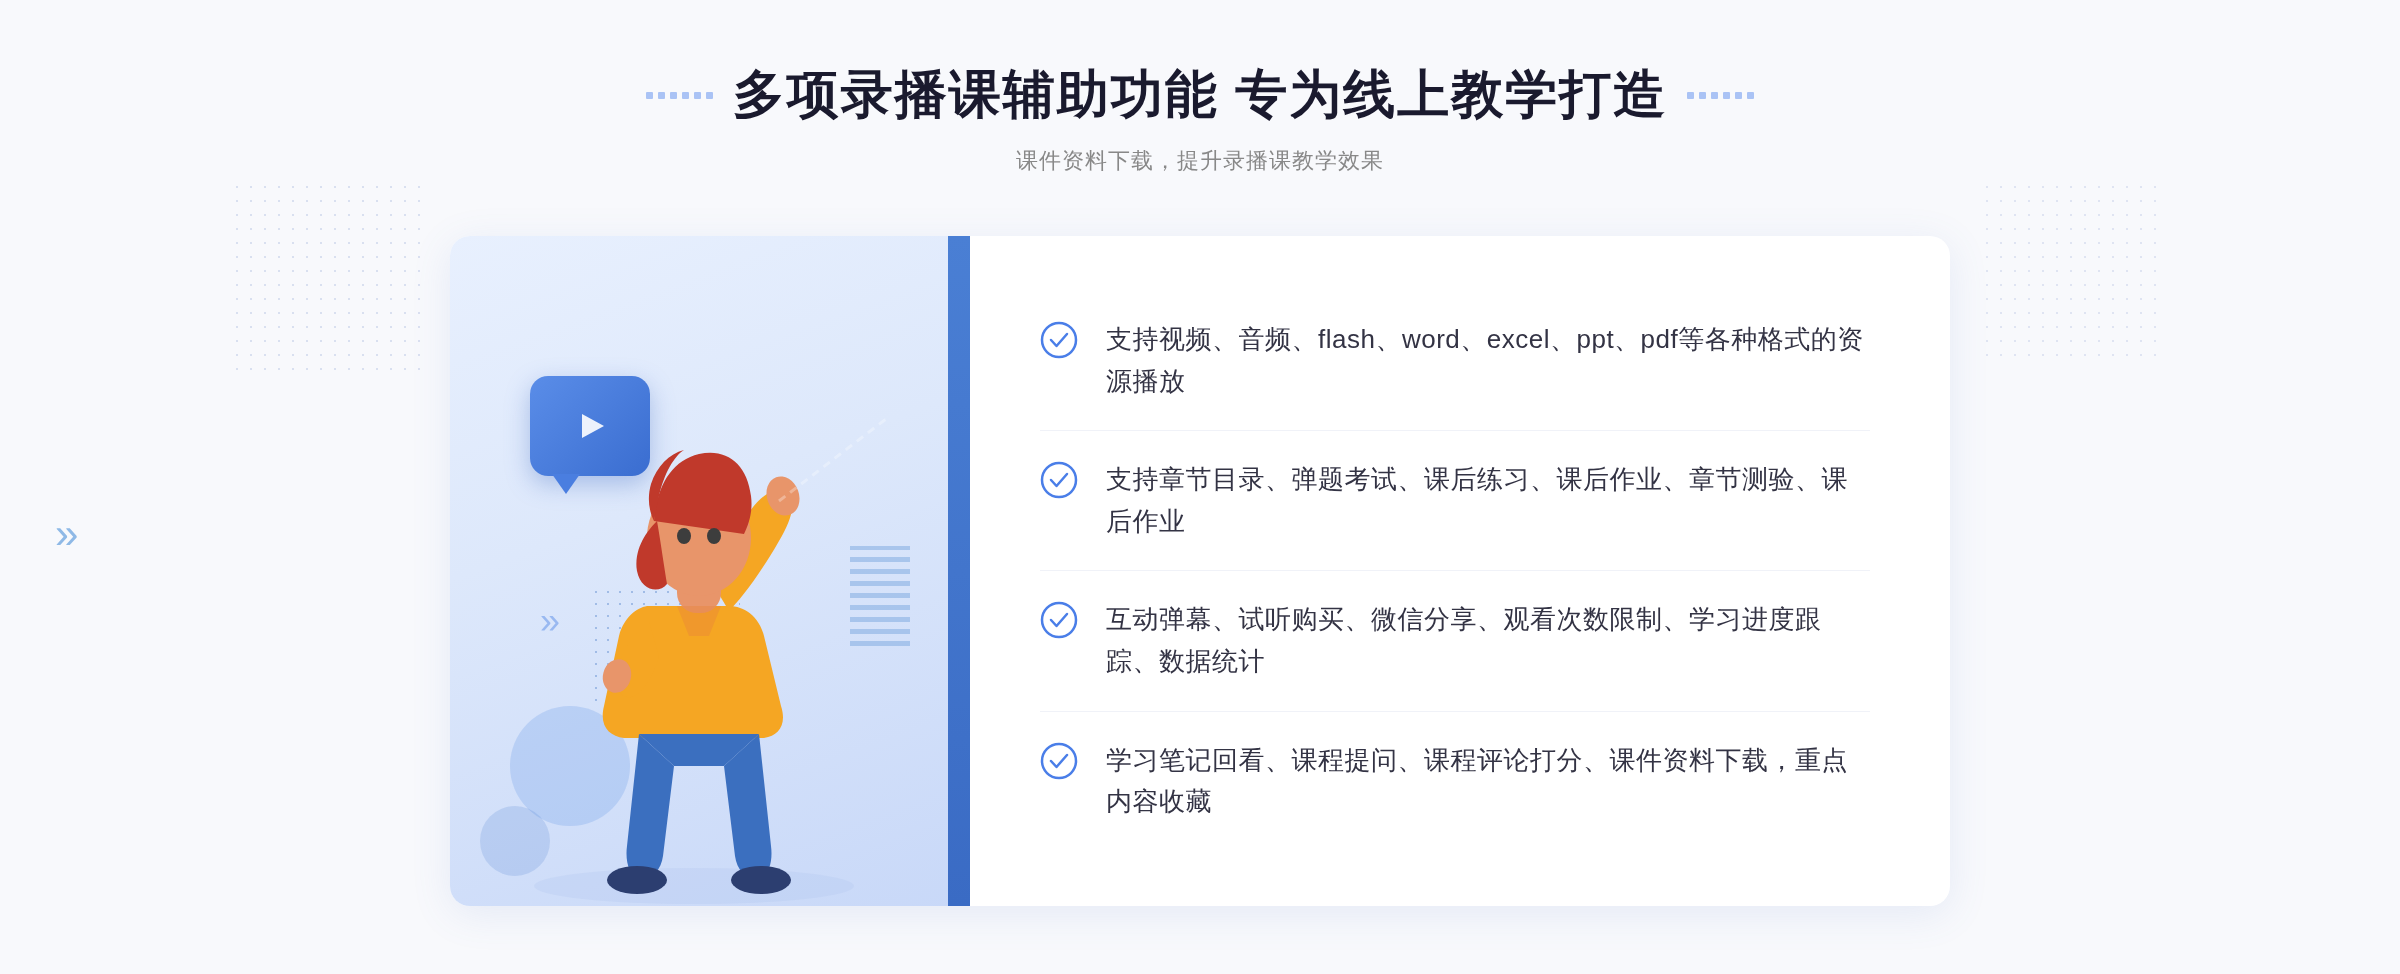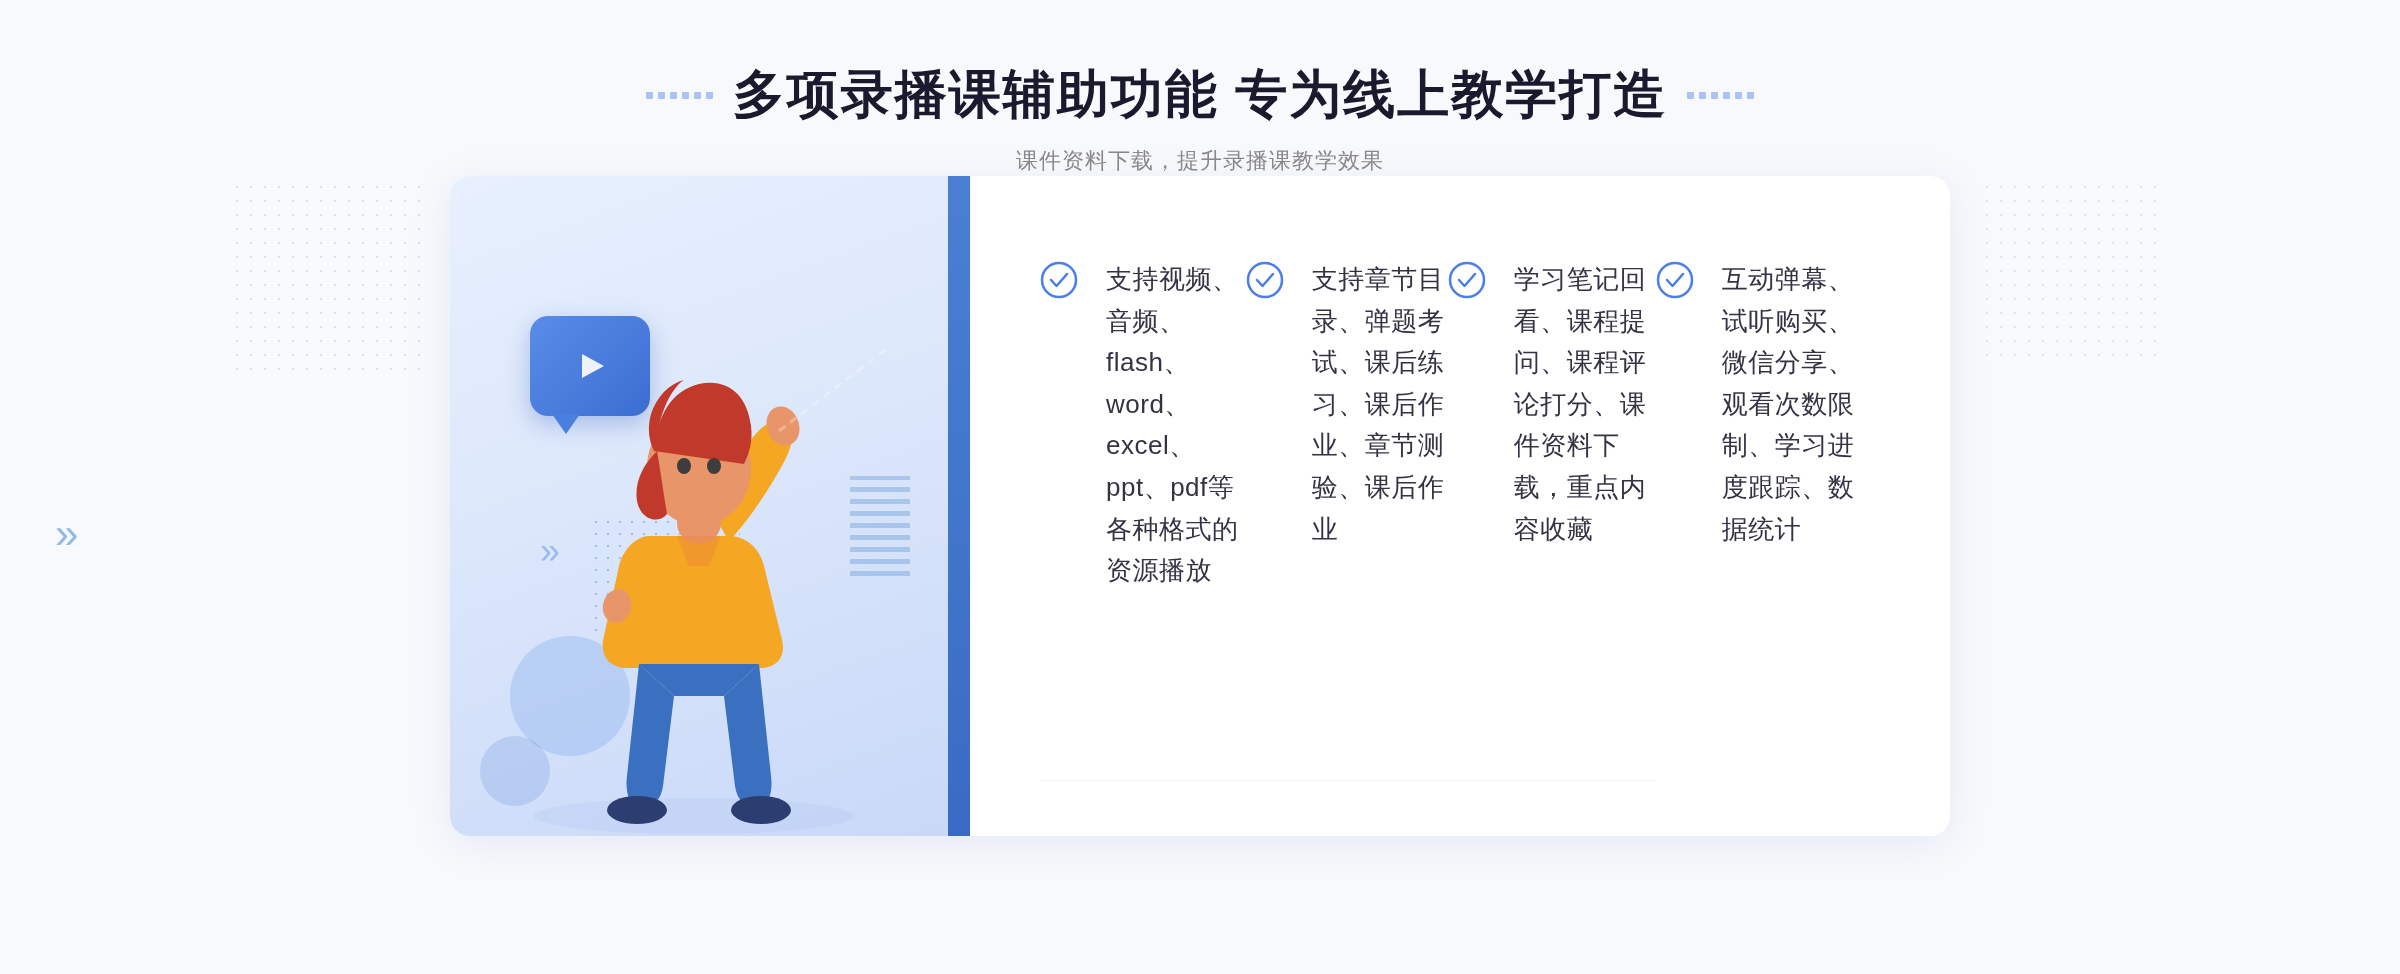"多项录播课辅助功能 专为线上教学打造" .header-section { margin-bottom: none -> 60px }
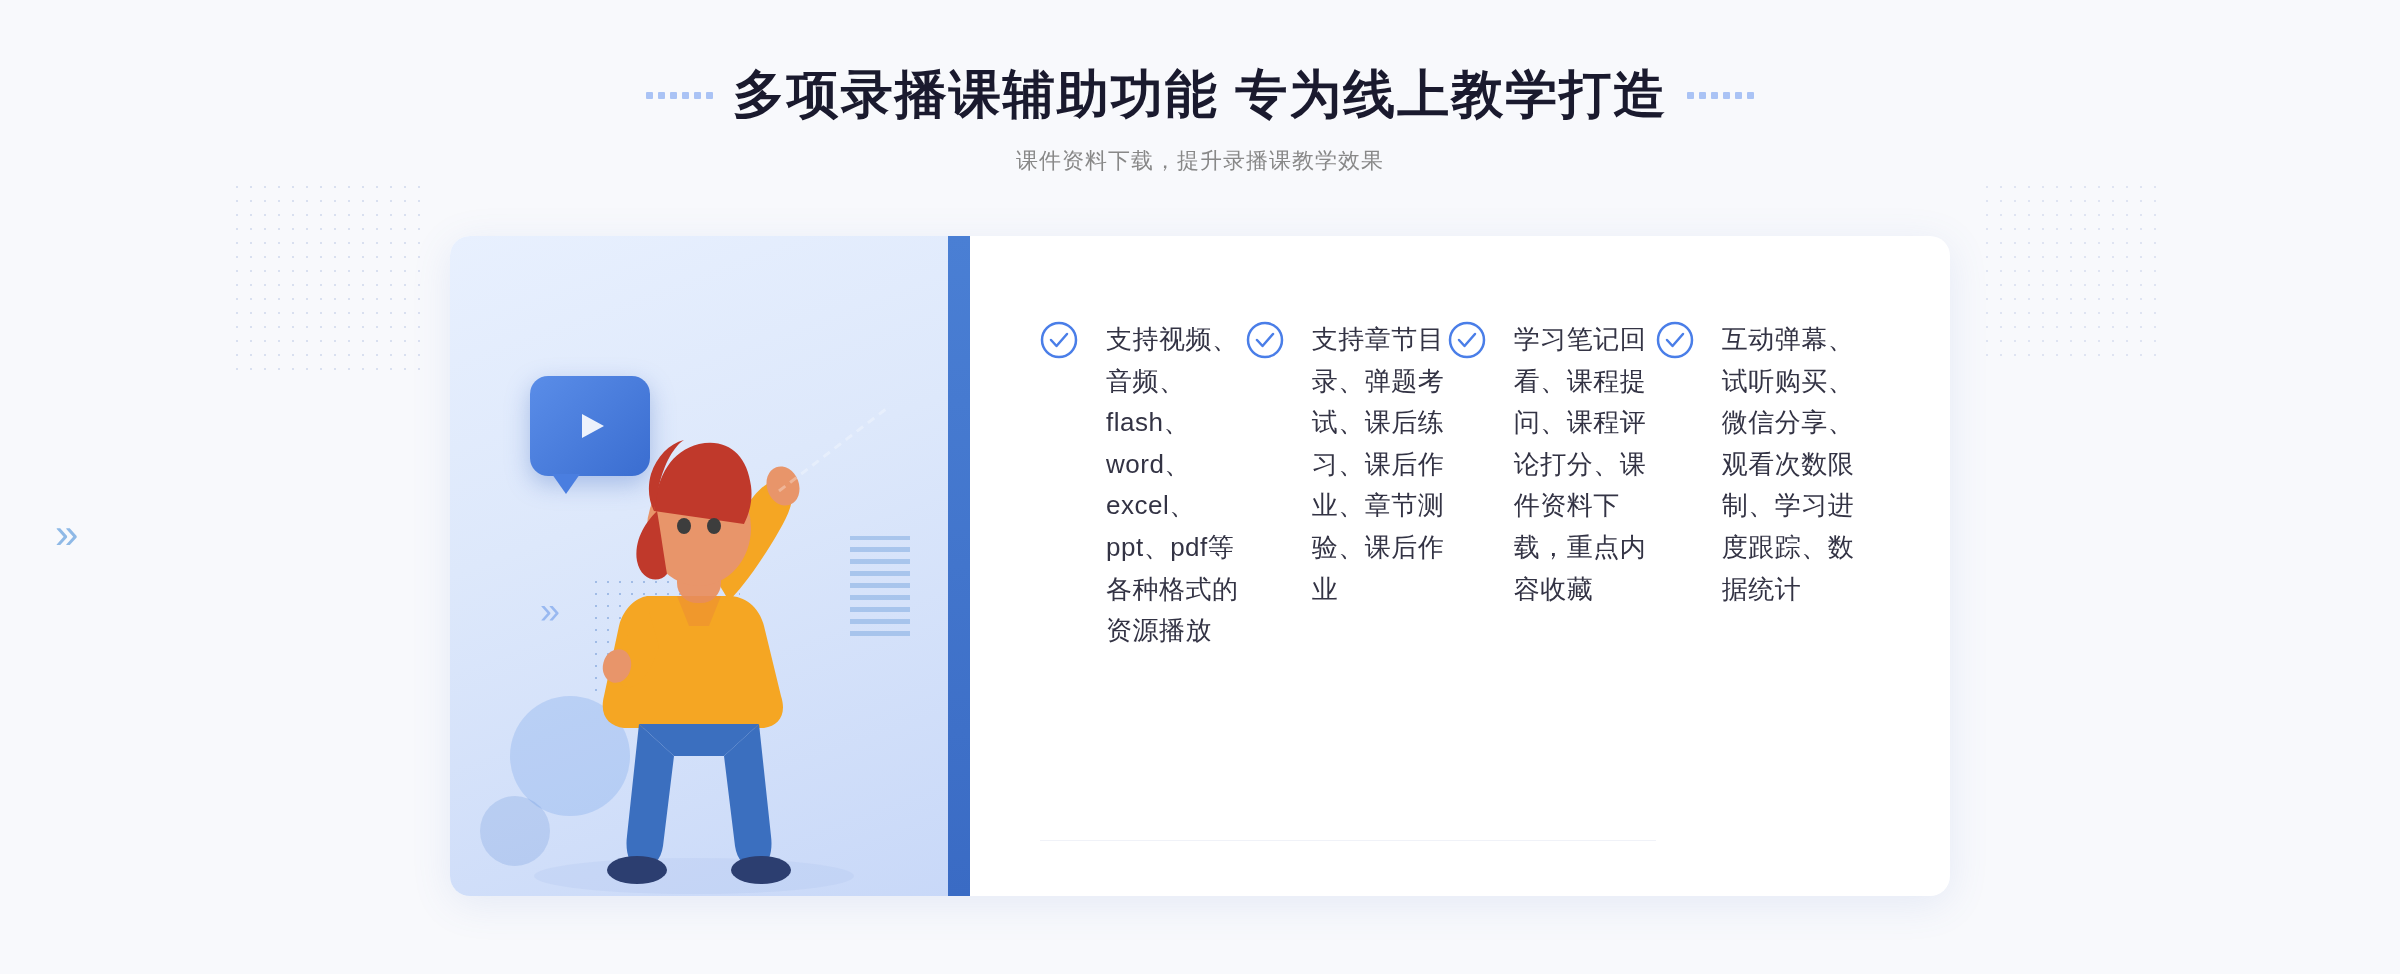"支持视频、音频、flash、word、excel、ppt、pdf等各种格式的资源" .features-area { flex-direction: row -> column }
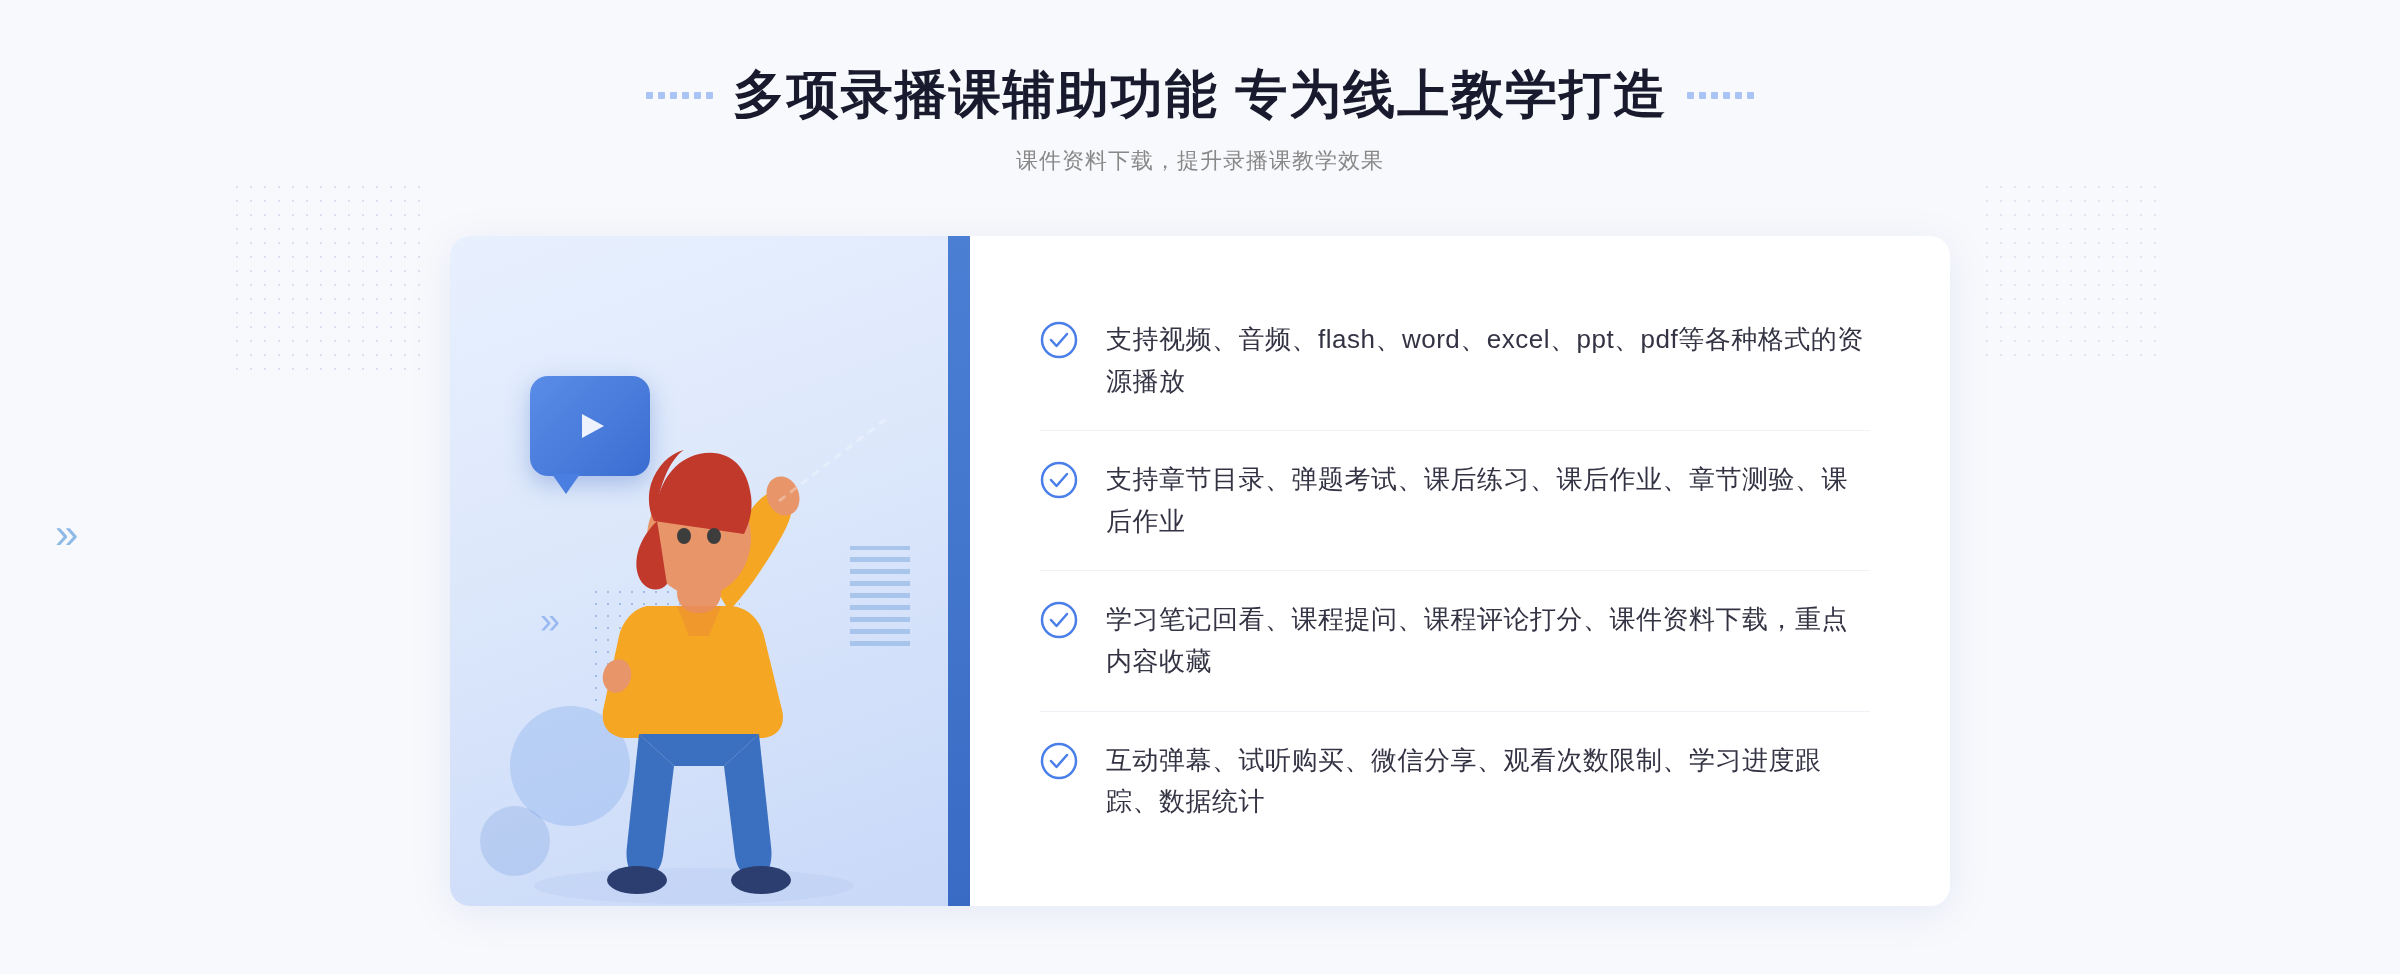"学习笔记回看、课程提问、课程评论打分、课件资料下载，重点内容收藏" div.feature-item { order: before "互动弹幕、试听购买、微信分享、观看次数限制、学习进度跟踪、数据统计" -> after "互动弹幕、试听购买、微信分享、观看次数限制、学习进度跟踪、数据统计" }
